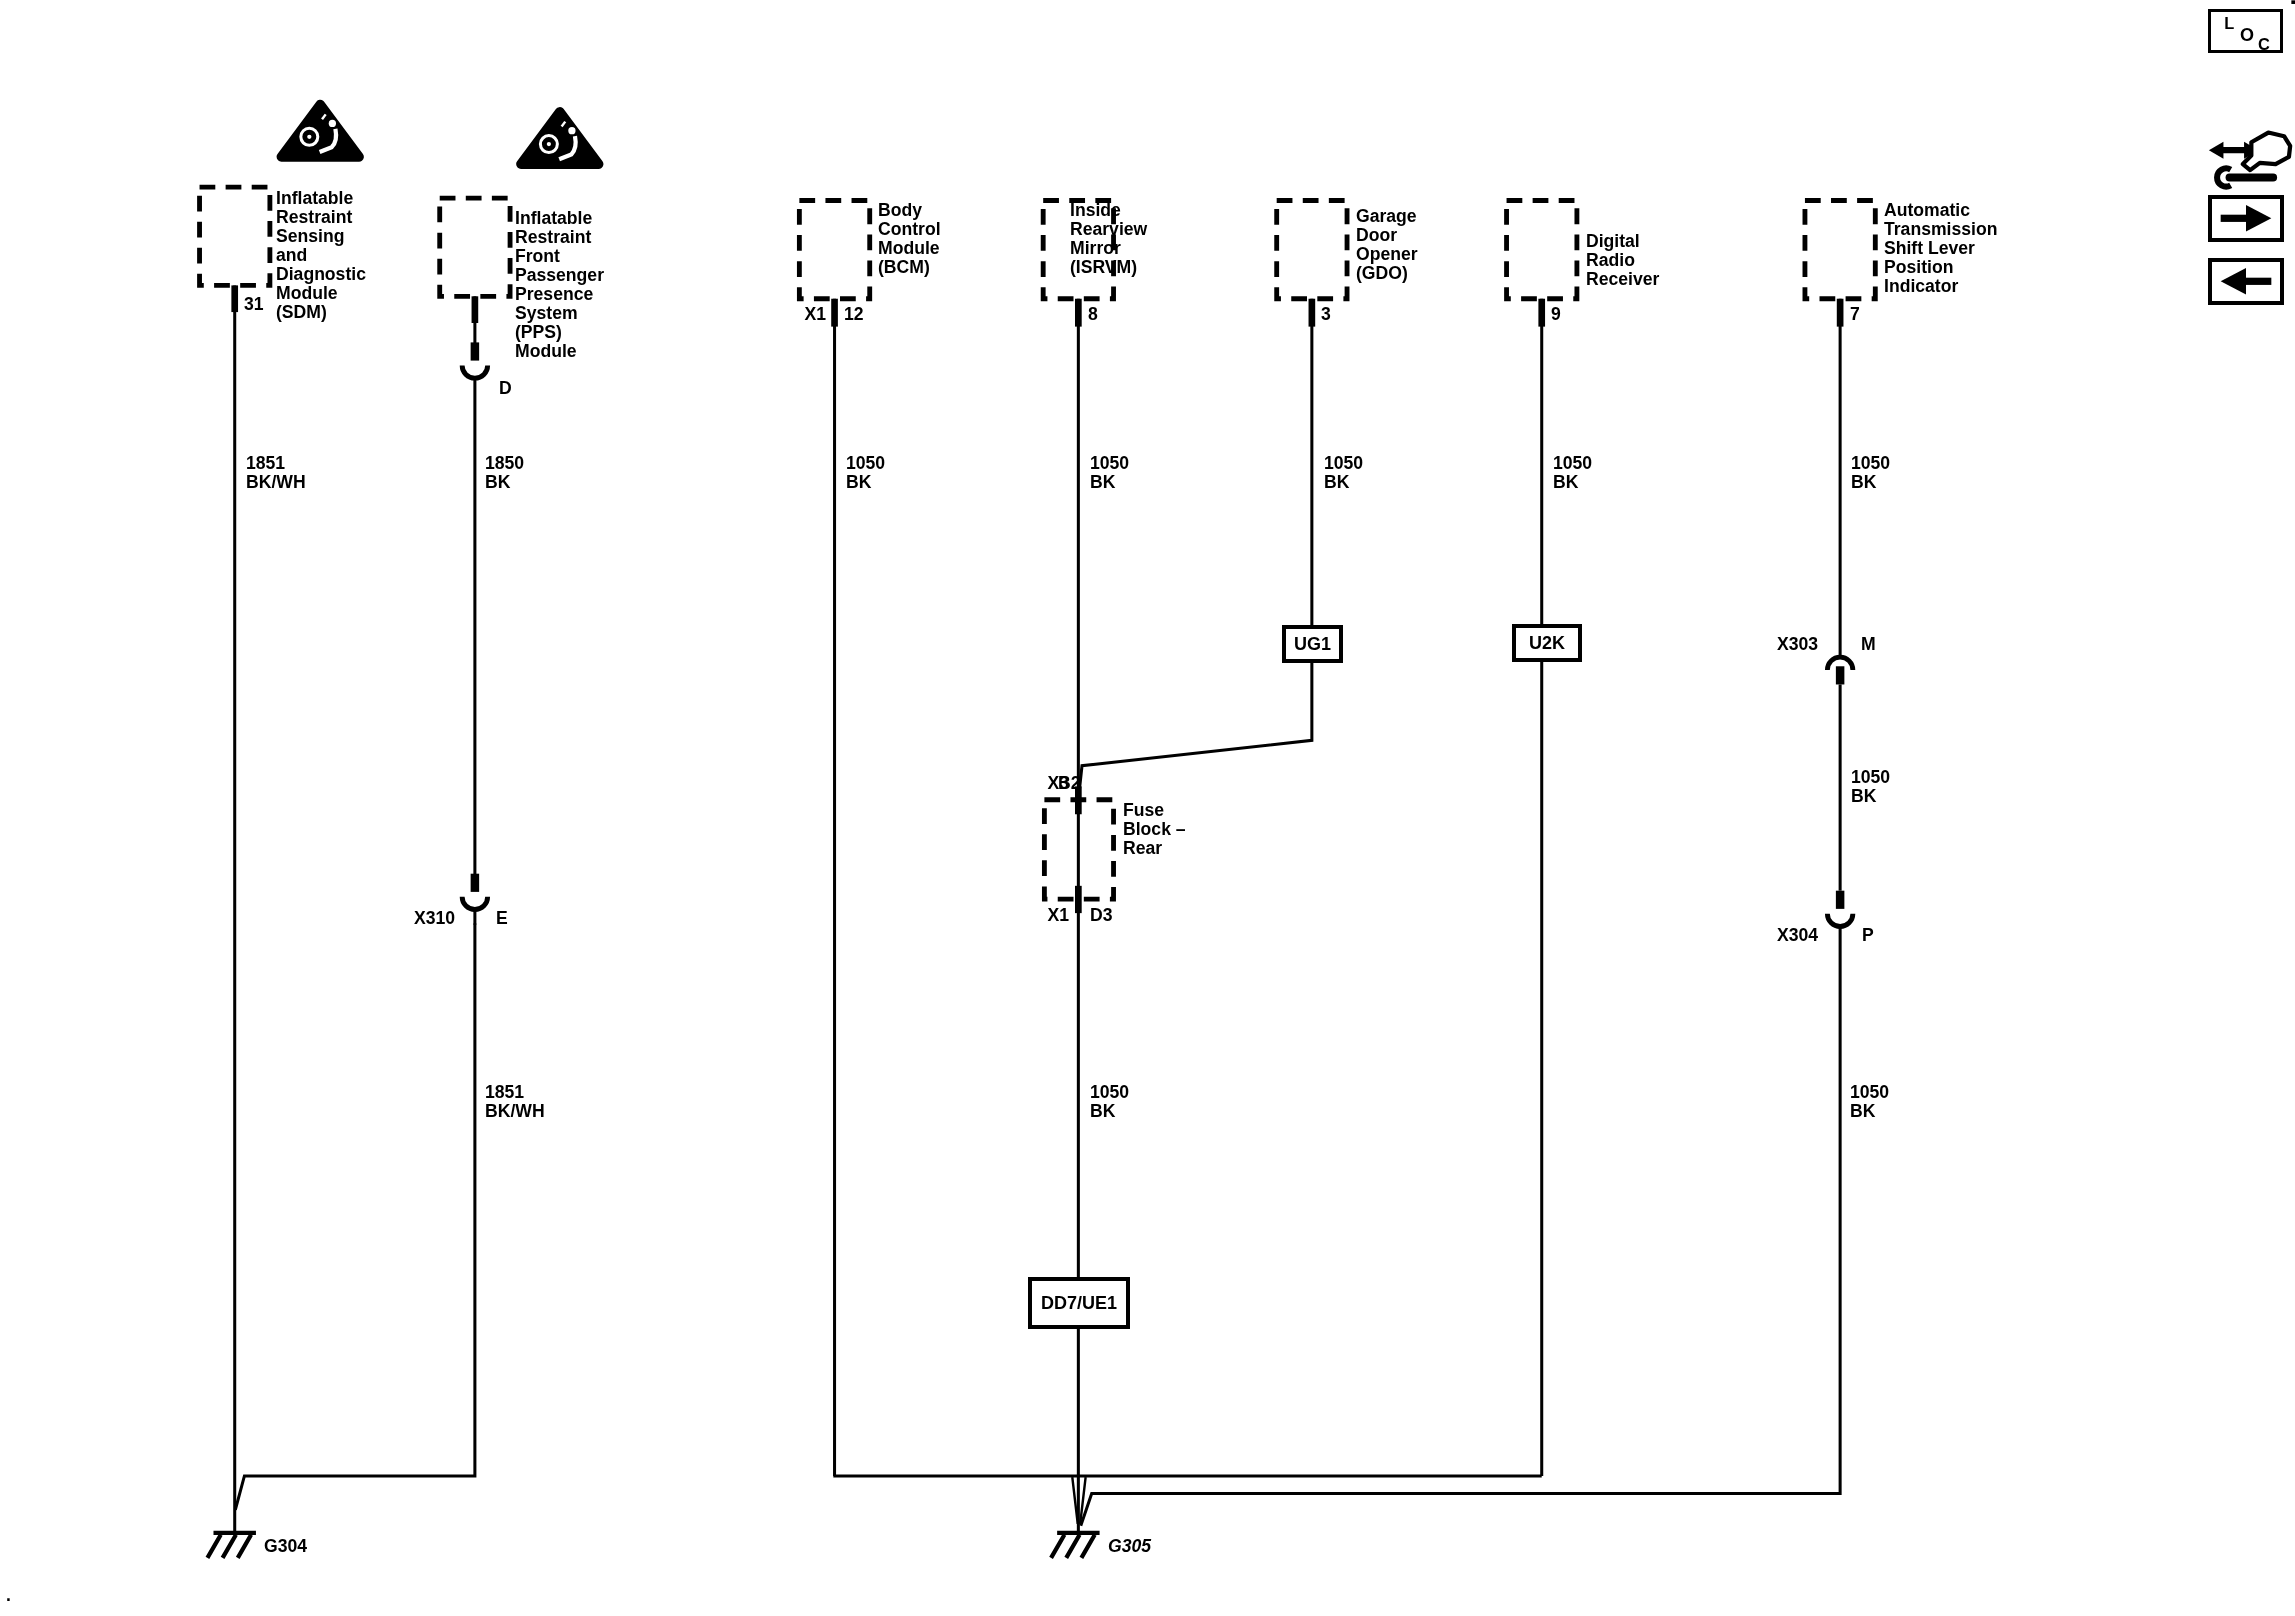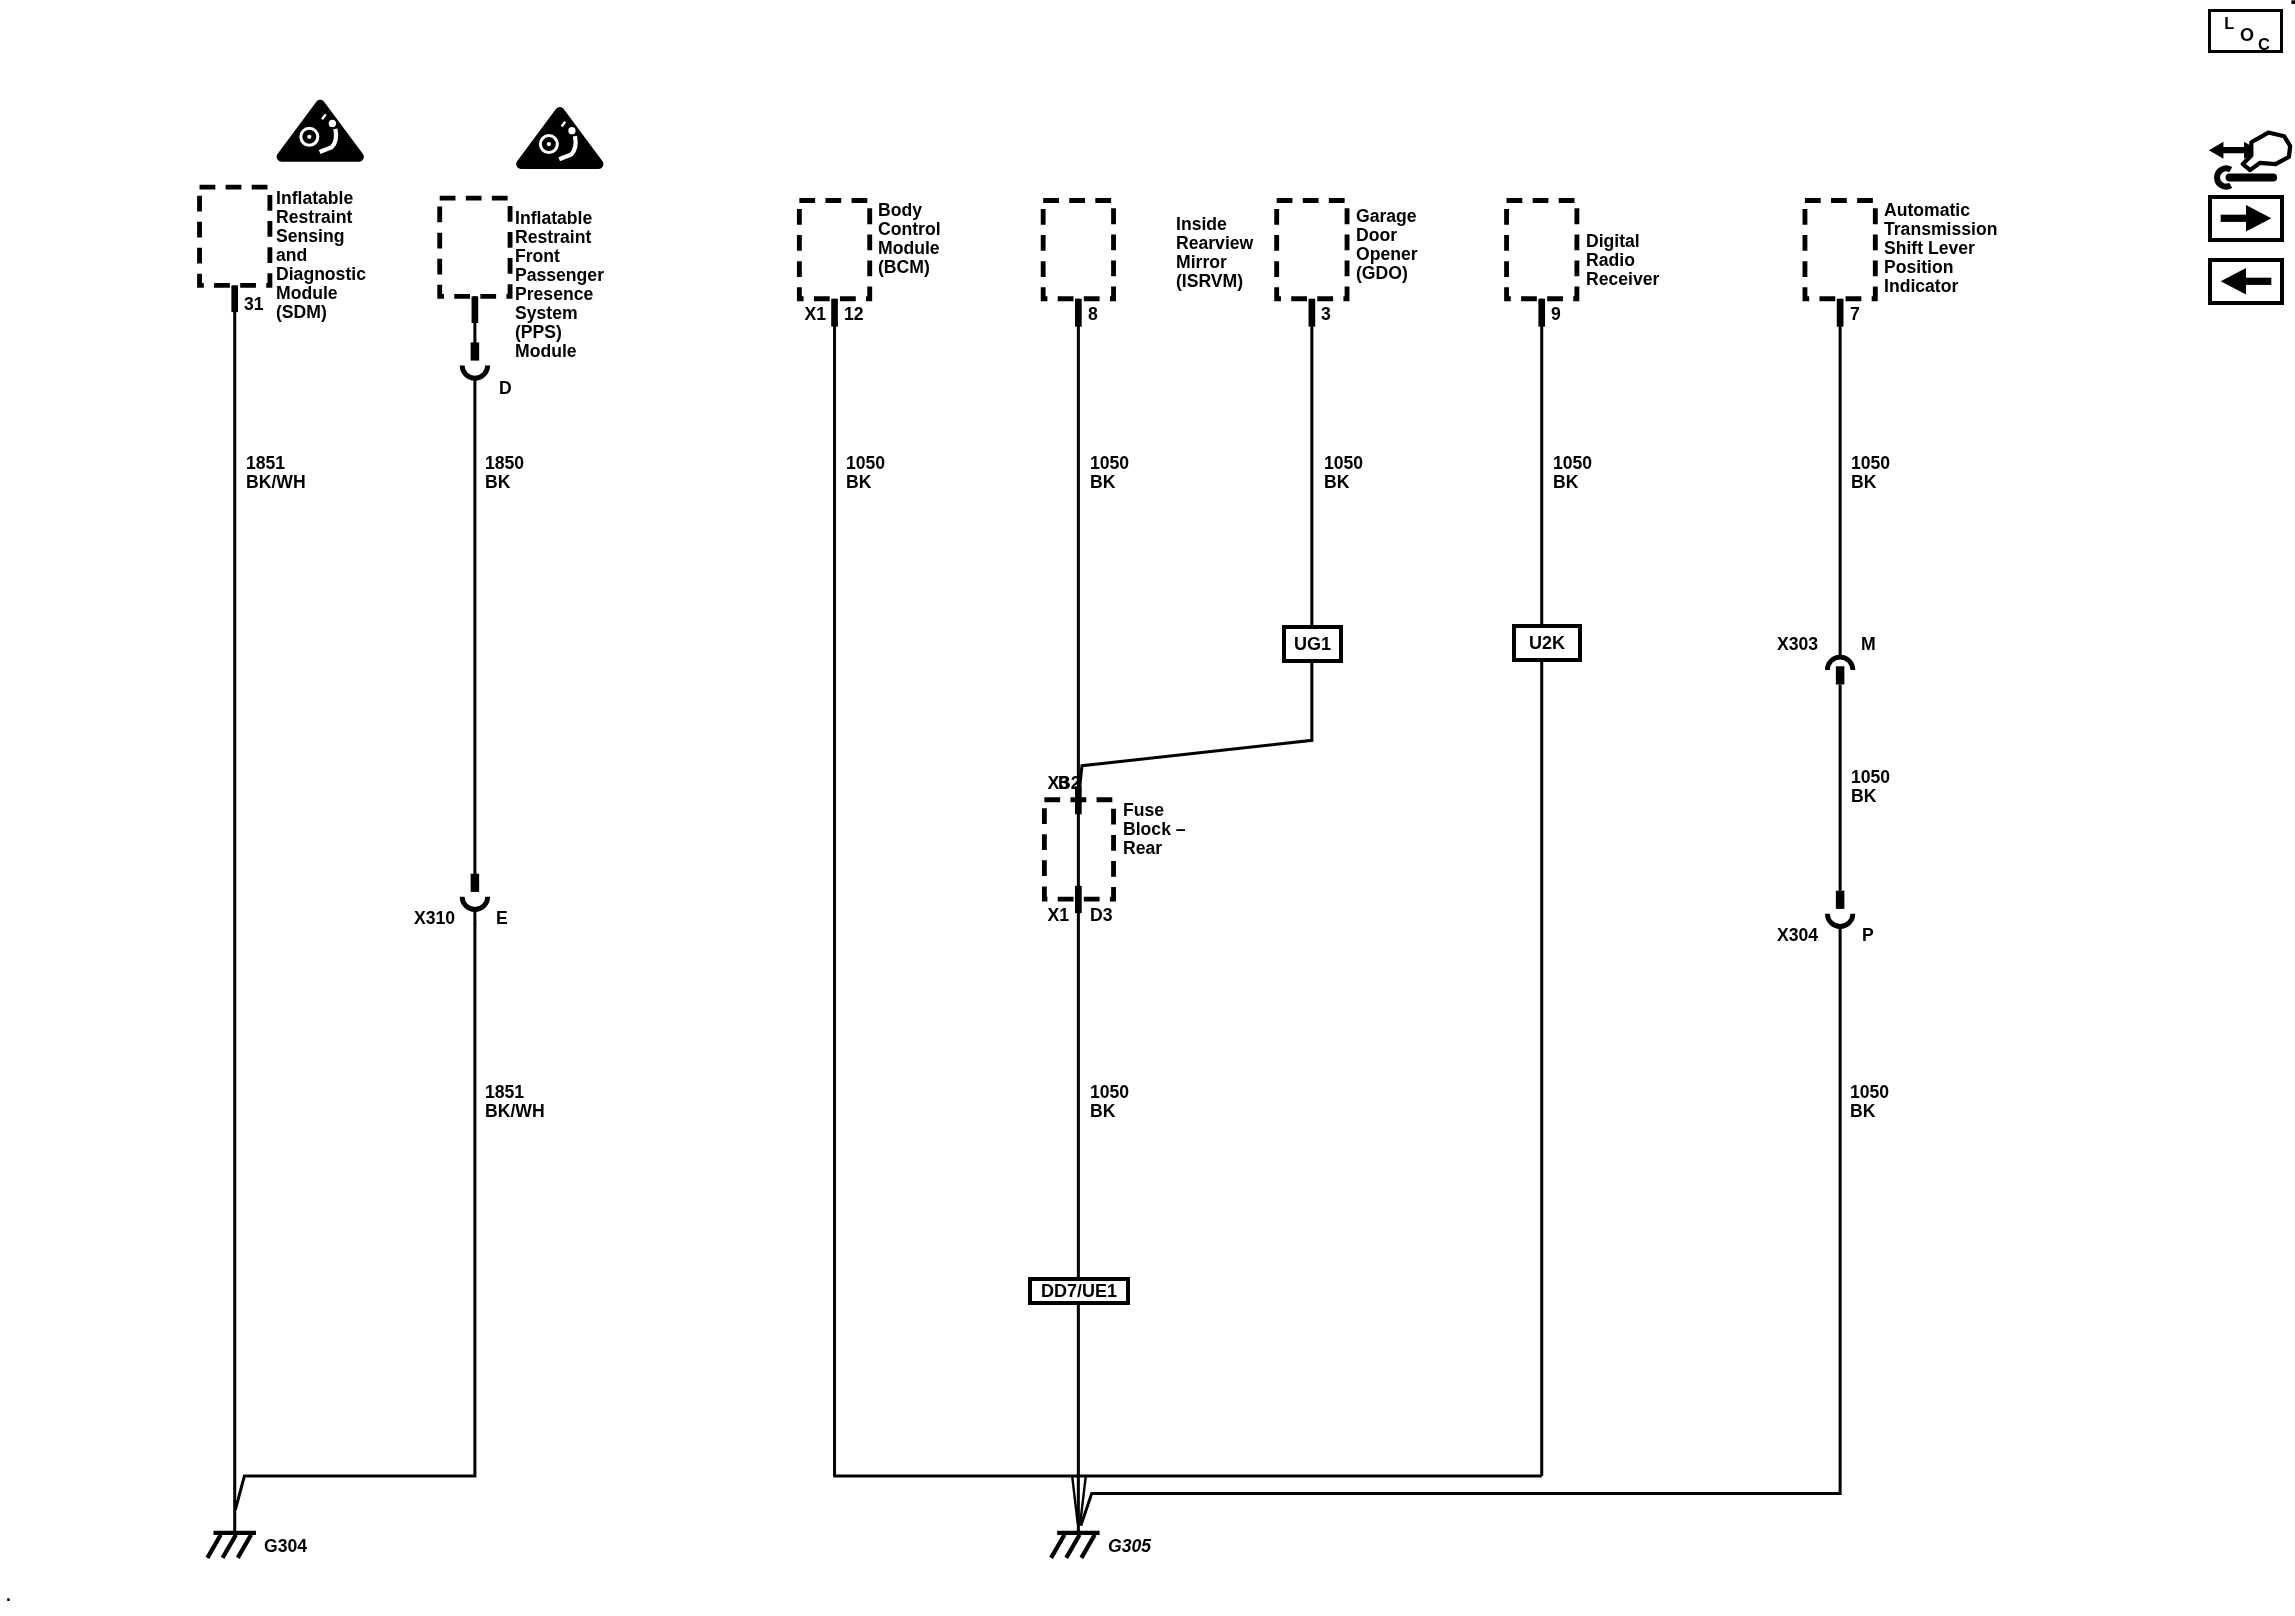"Inside" div.lbl { left: 1176px -> 1070px; margin-top: 14px -> none }
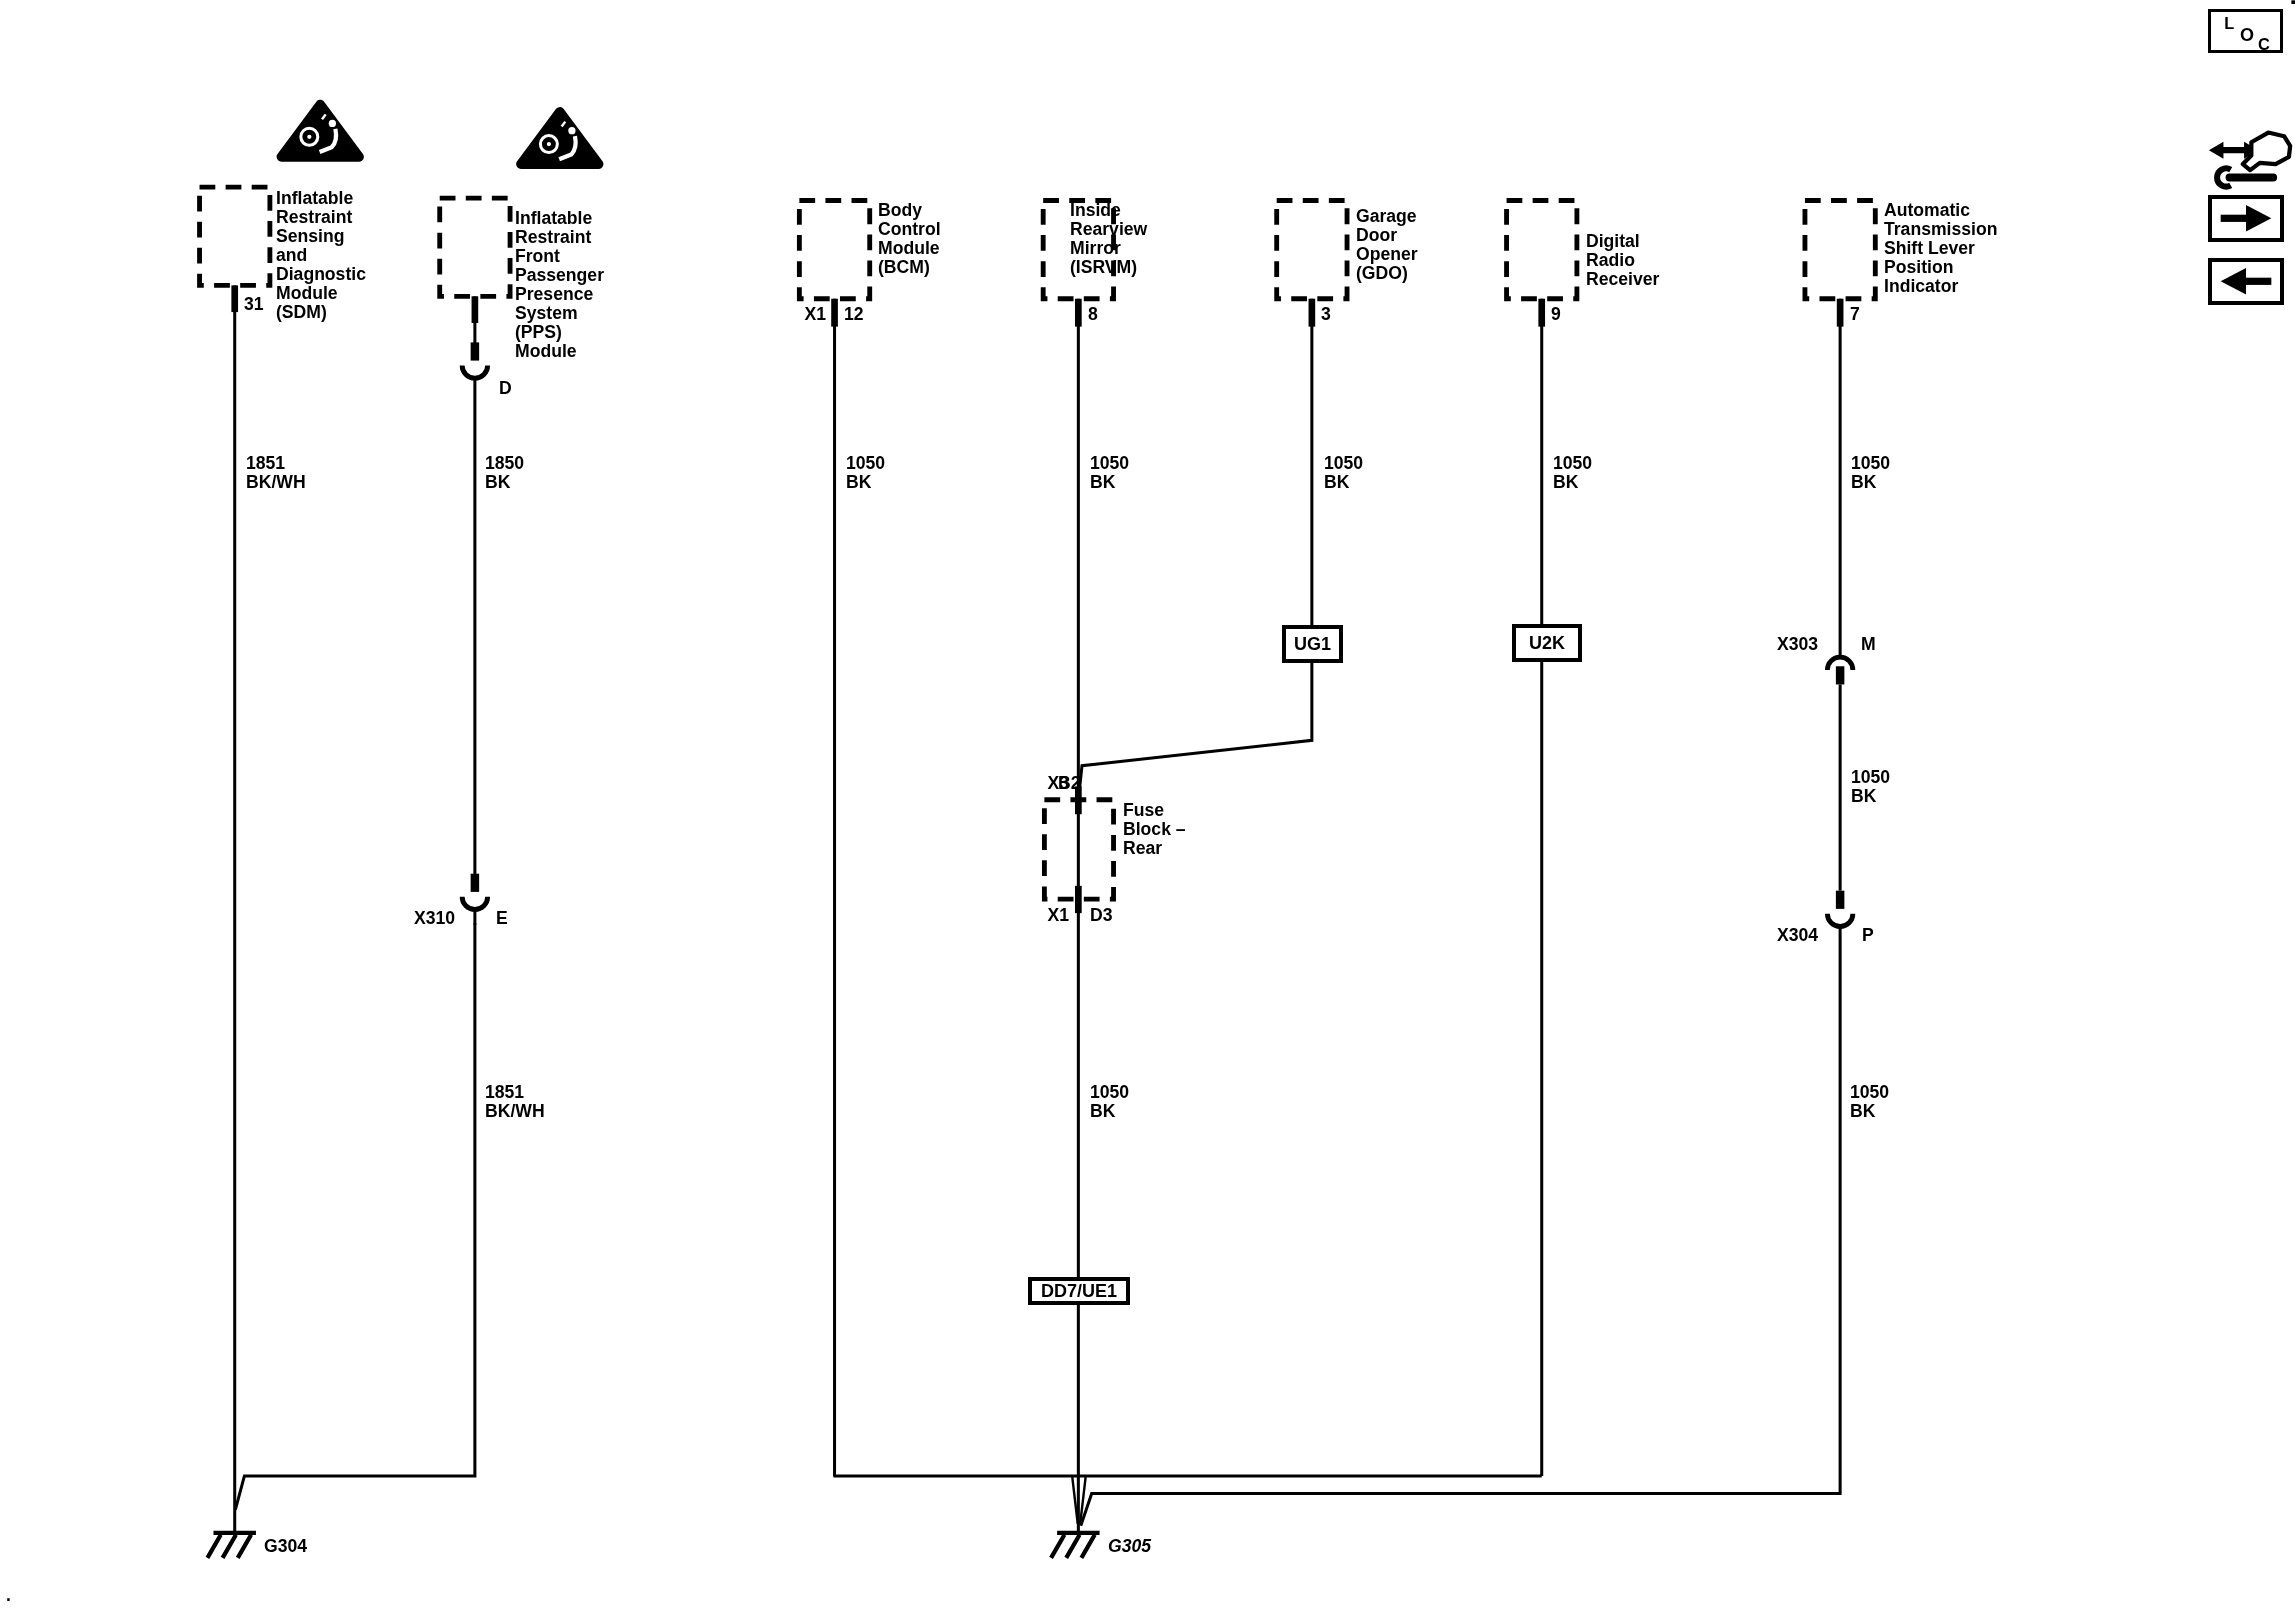"DD7/UE1" div.bx { height: 28px -> 52px }
